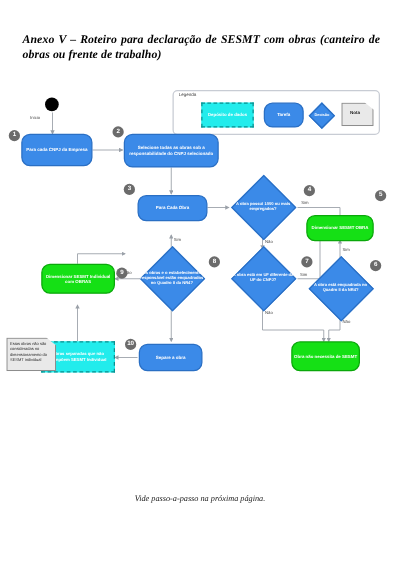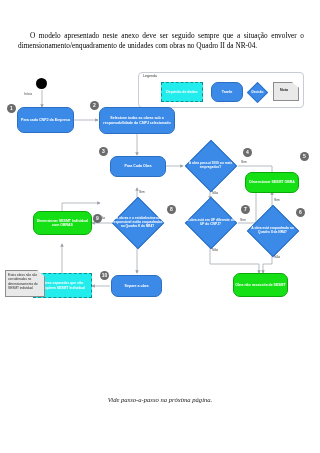"Anexo V – Roteiro para" p.doc-title { html: none -> <p>Anexo V – Roteiro para declaração de SESMT com obras (canteiro de obras ou frente de trabalho)</p> }
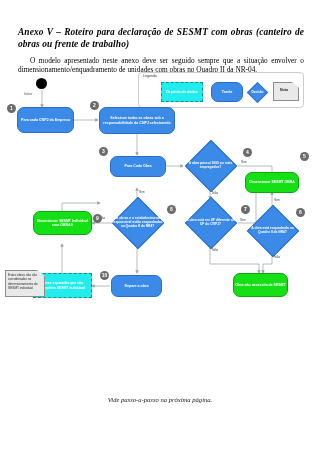"O modelo apresentado neste anexo" p.doc-para { html: <p>O modelo apresentado neste anexo deve ser seguido sempre que a situação envolver o dimensionamento/enquadramento de unidades com obras no Quadro II da NR-04.</p> -> none }
